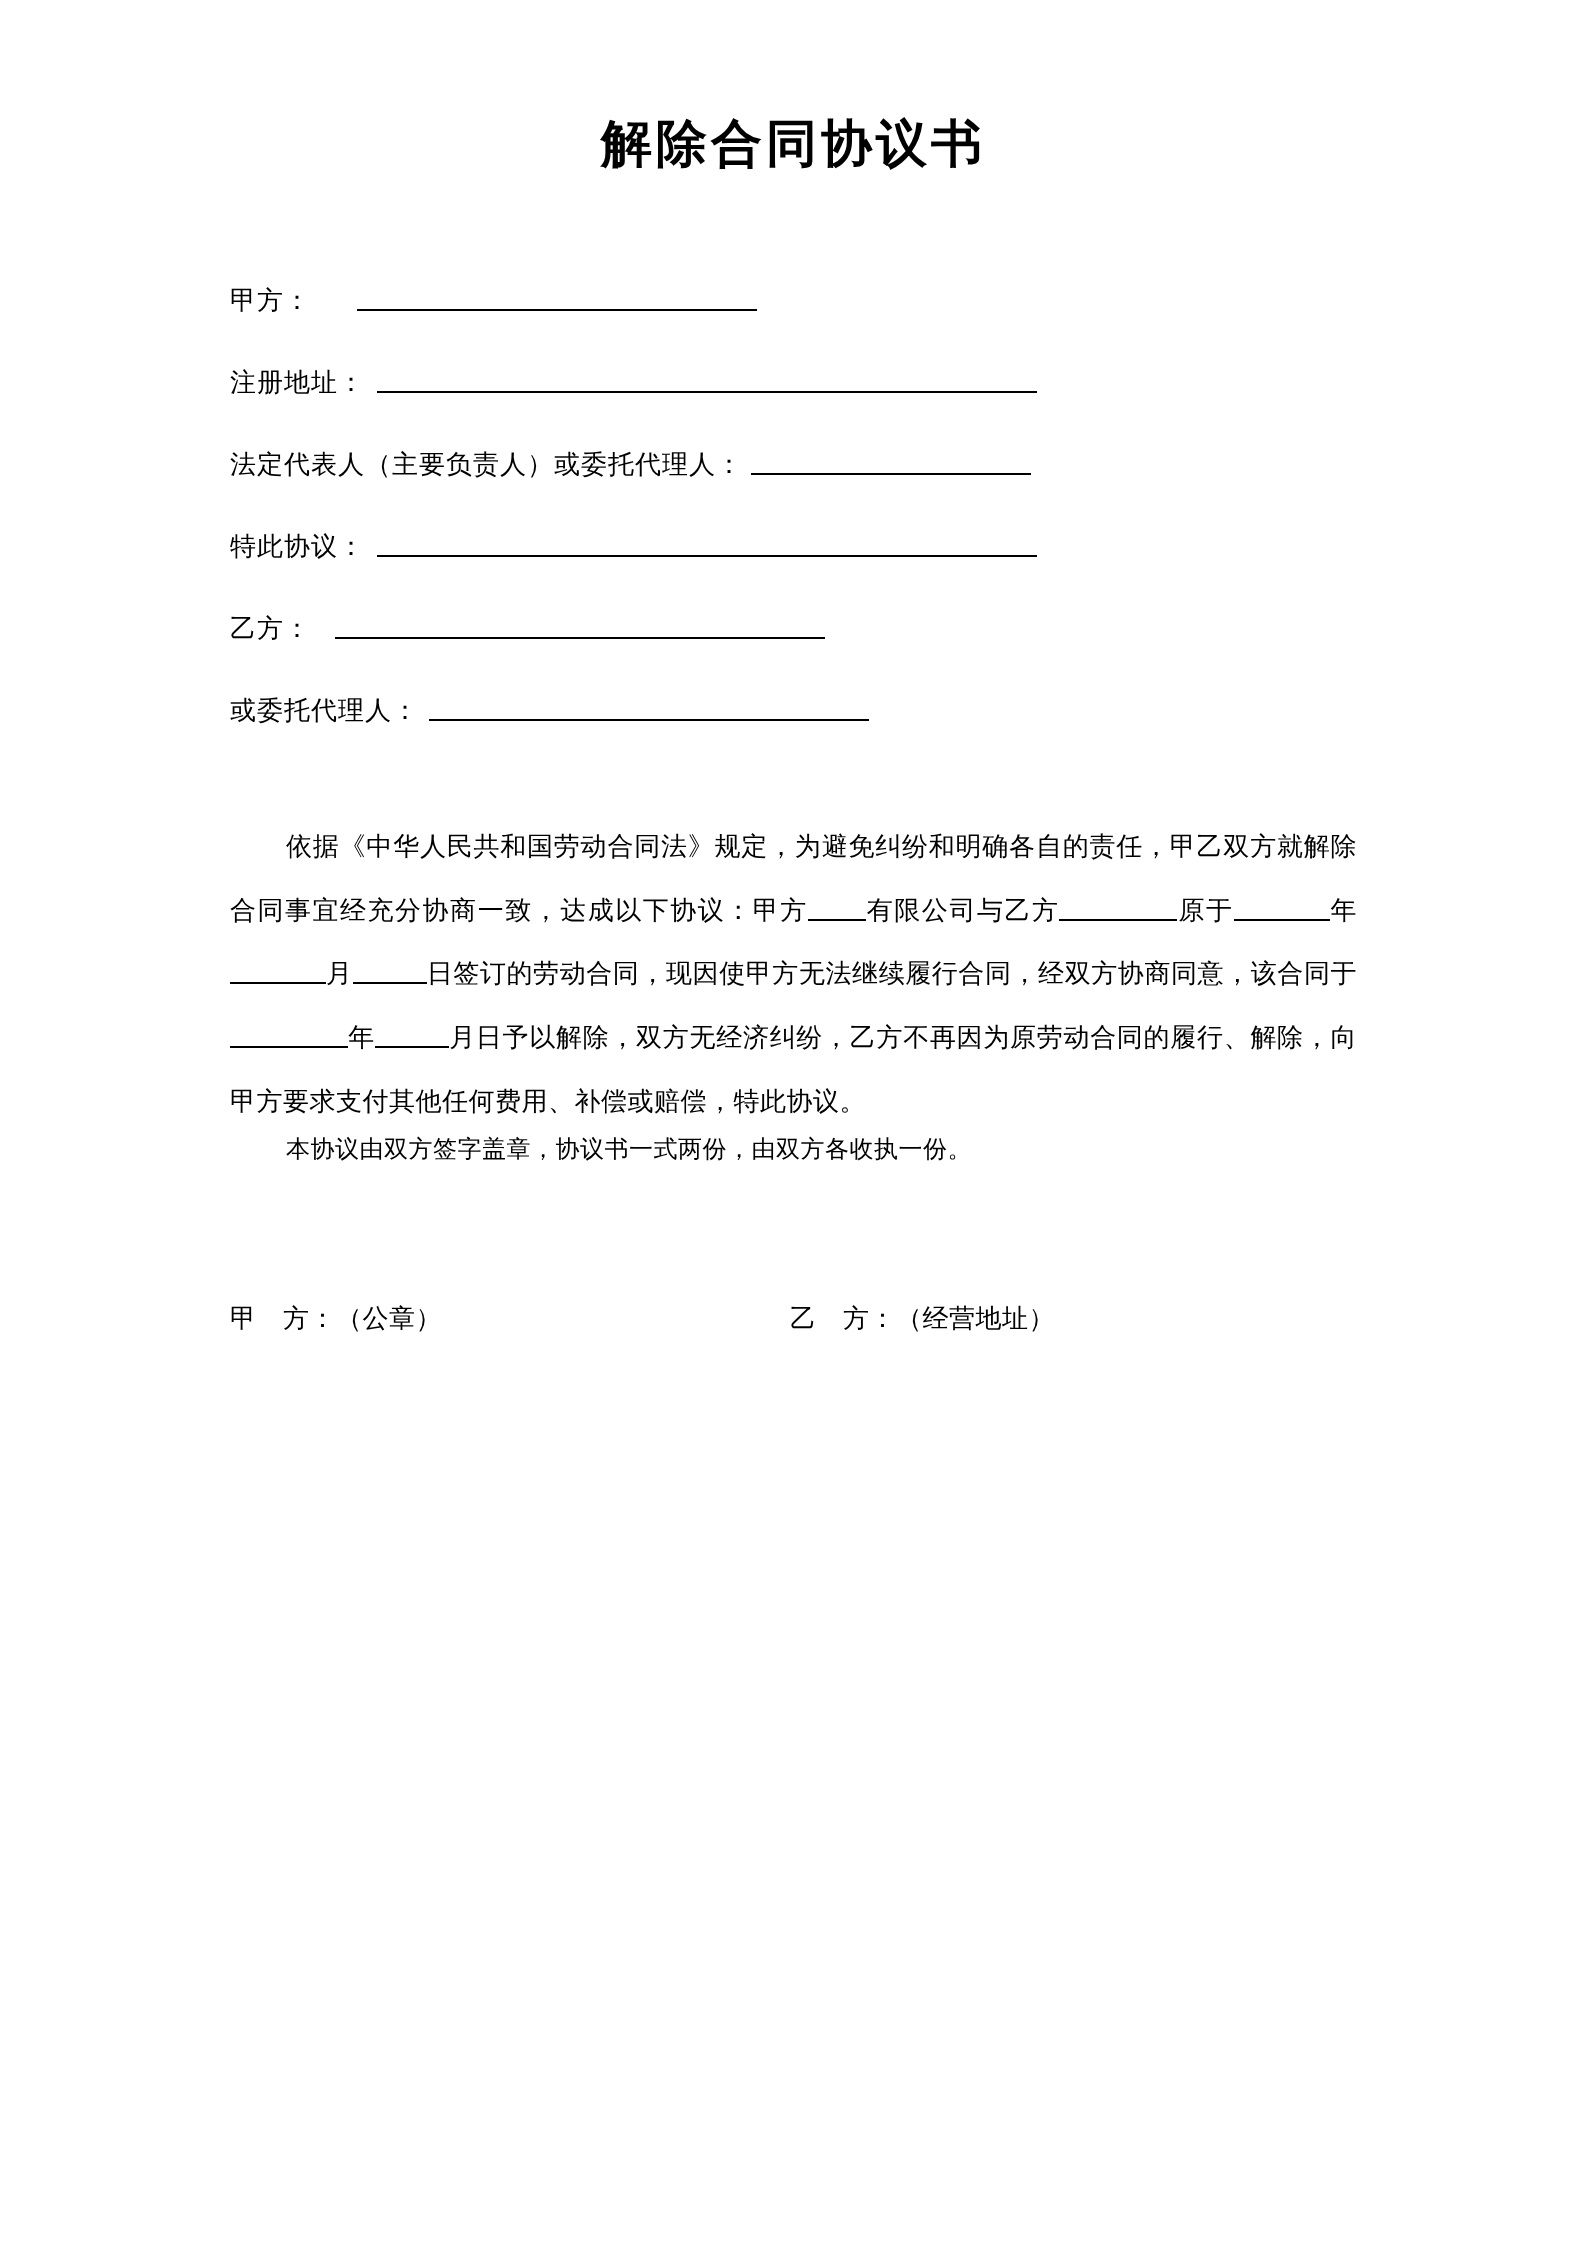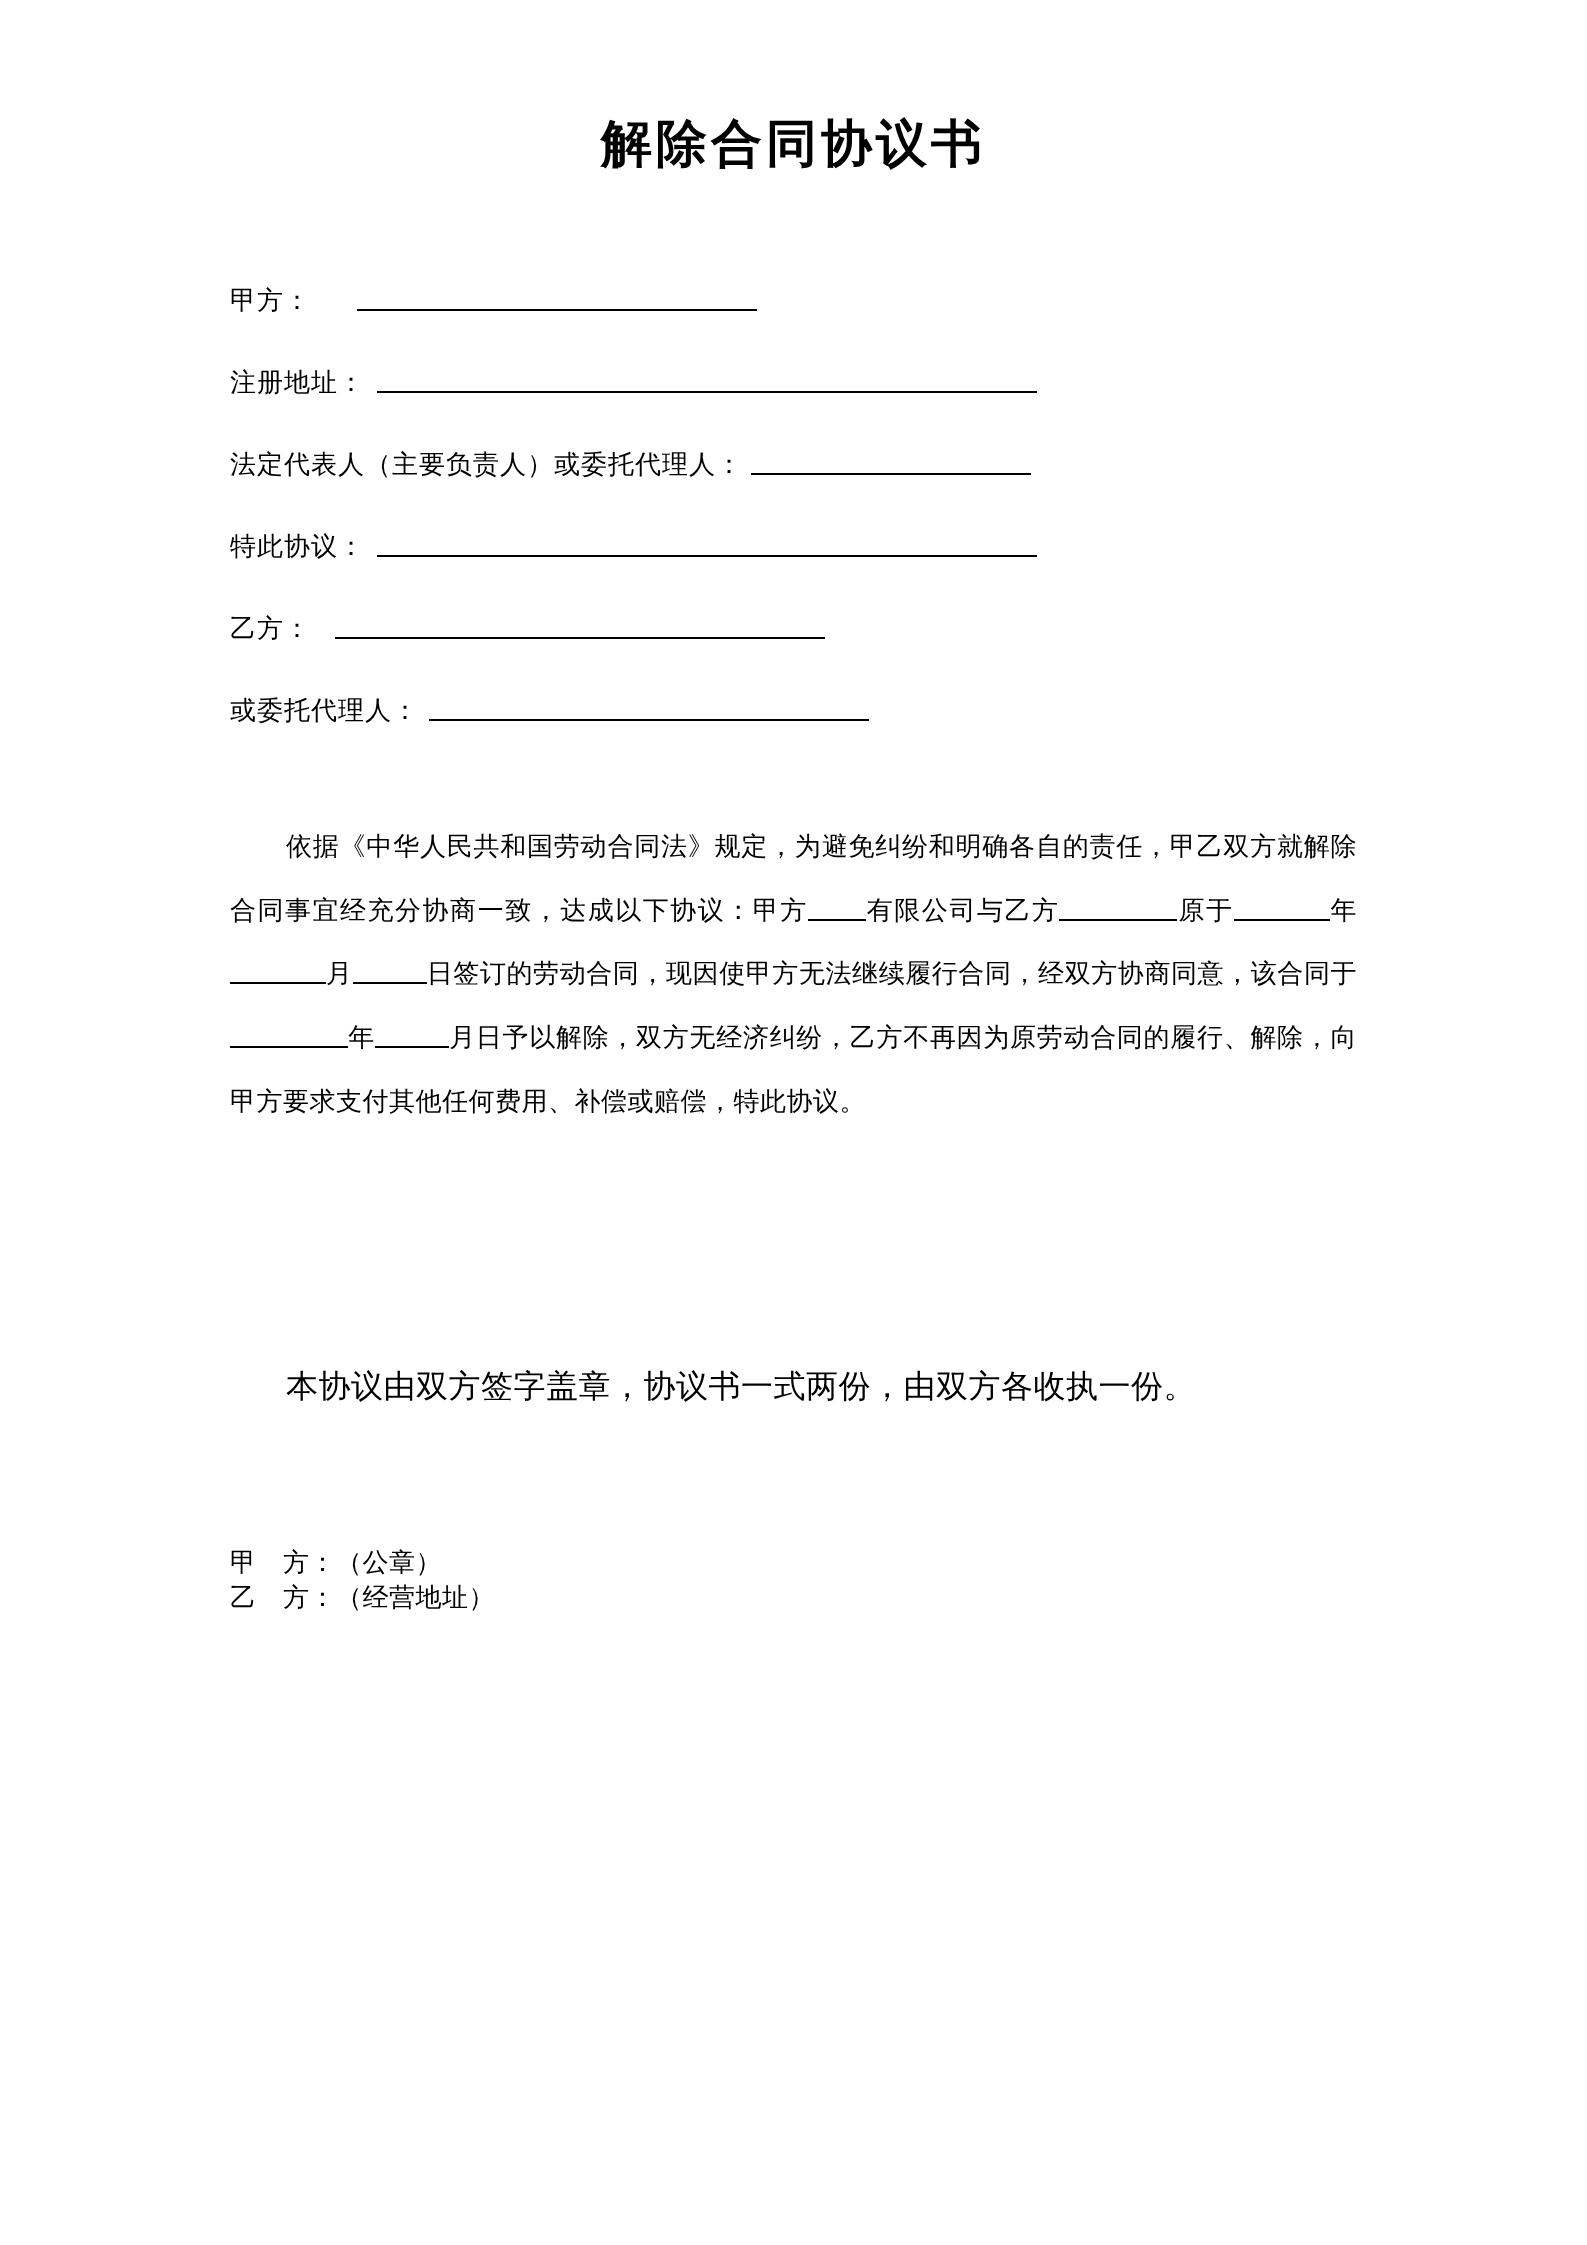"本协议由双方签字盖章，协议书一式两份，由双方各收执一份。" .closing { font-size: 32px -> 24px; margin-top: 232px -> none }
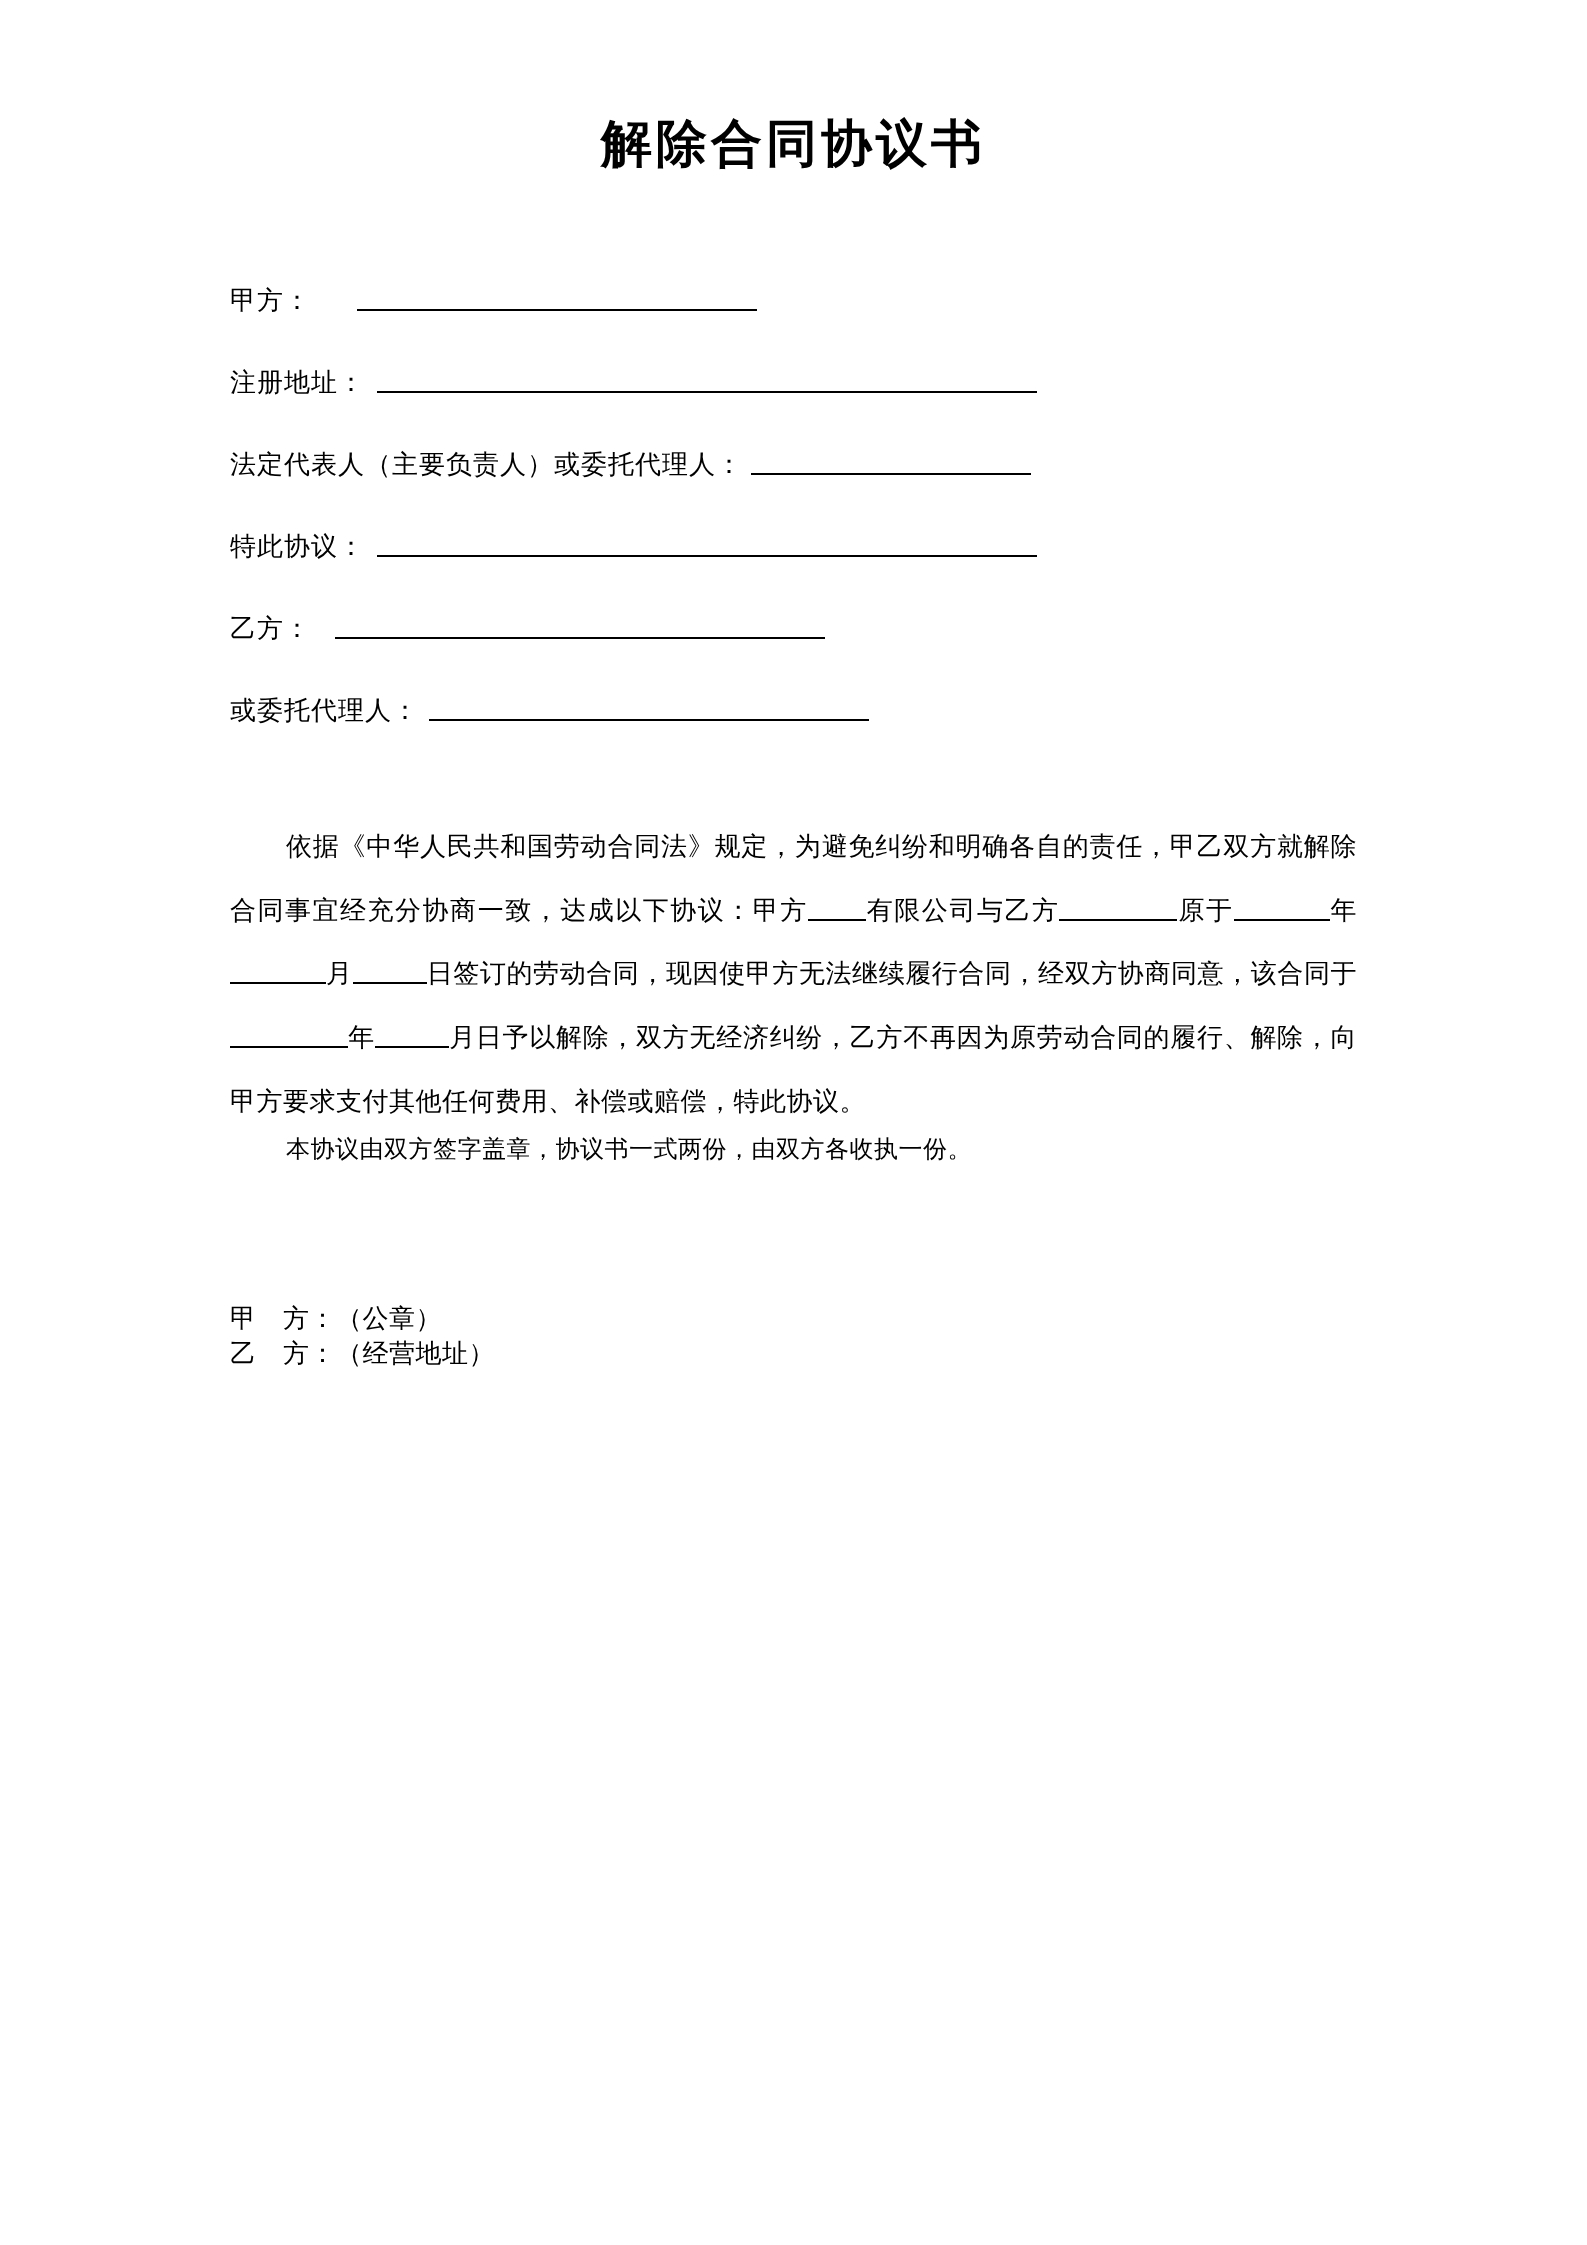"甲 方：（公章）" .sign-row { flex-direction: column -> none }
